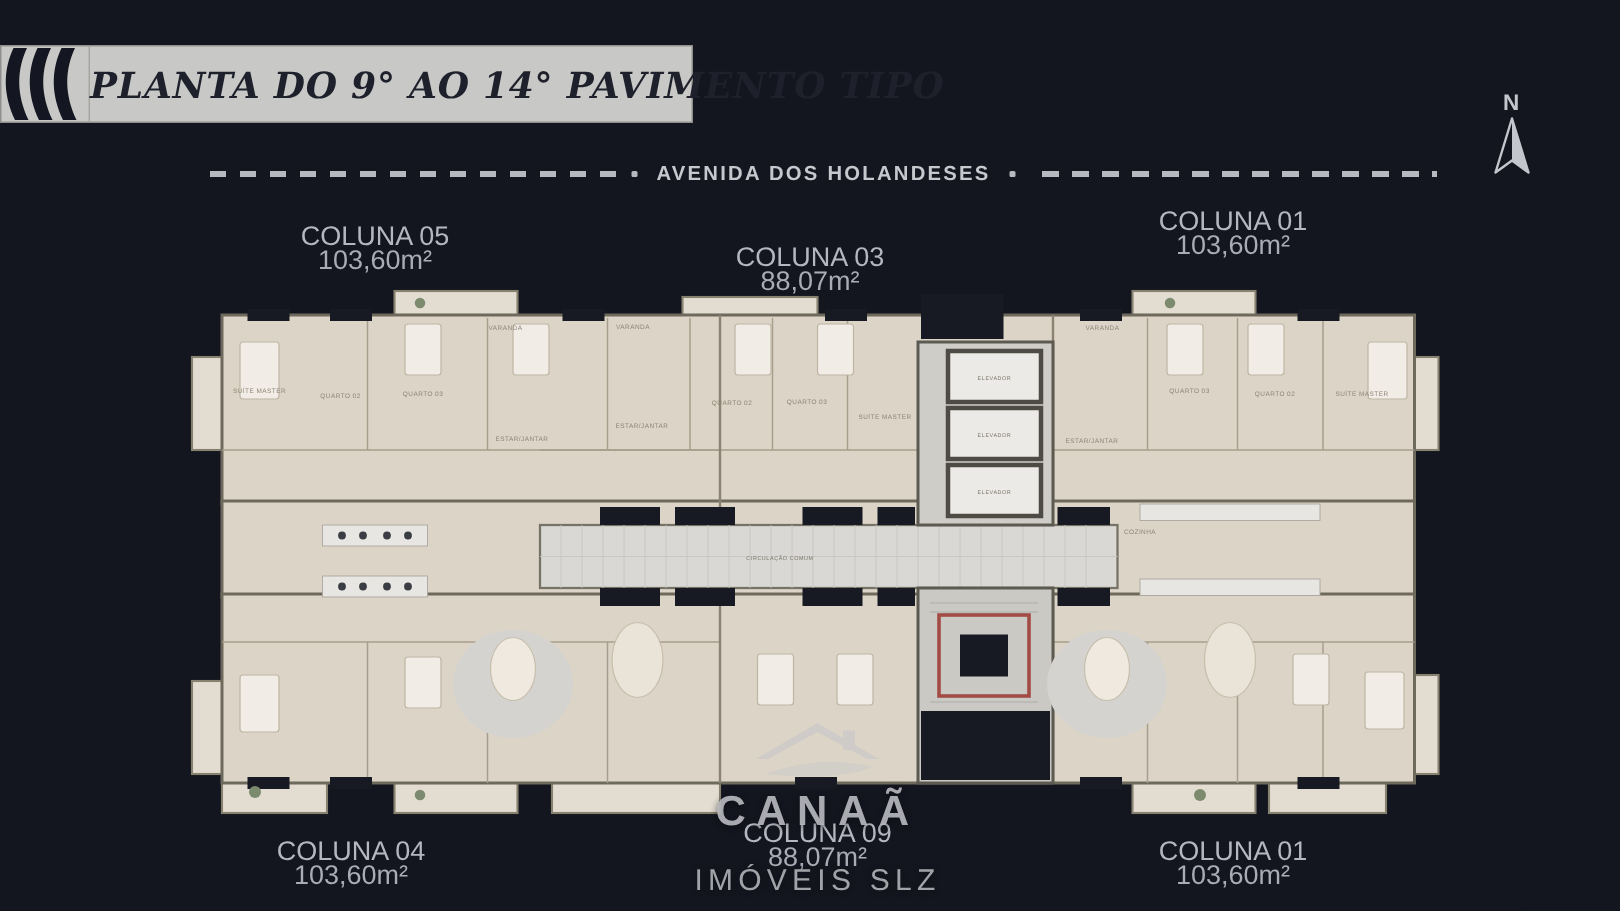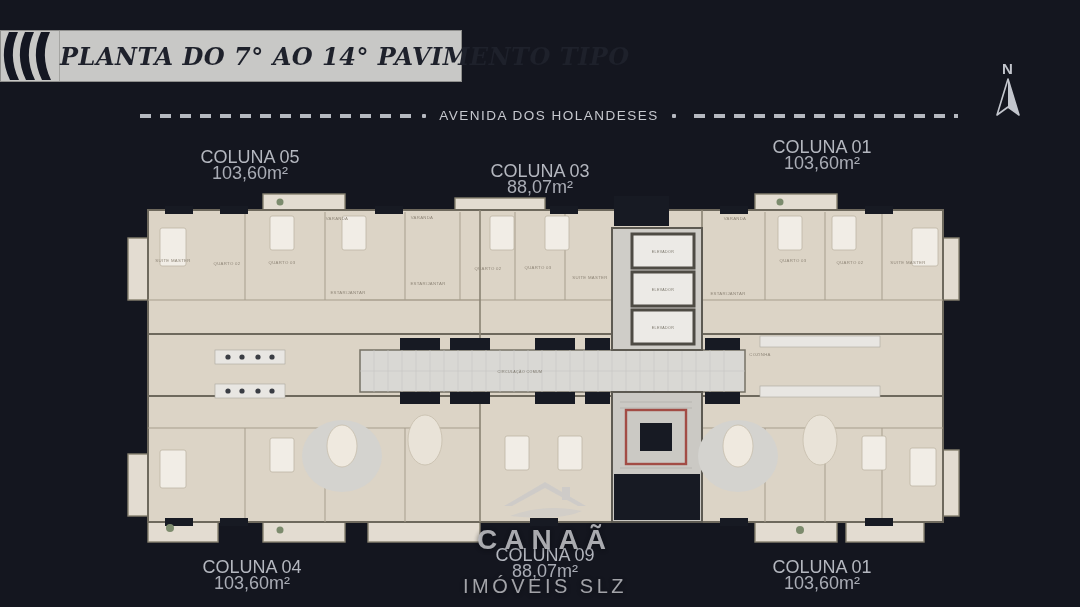"PLANTA DO 7° AO 14°" span.banner-title { text: 7 -> 9 }
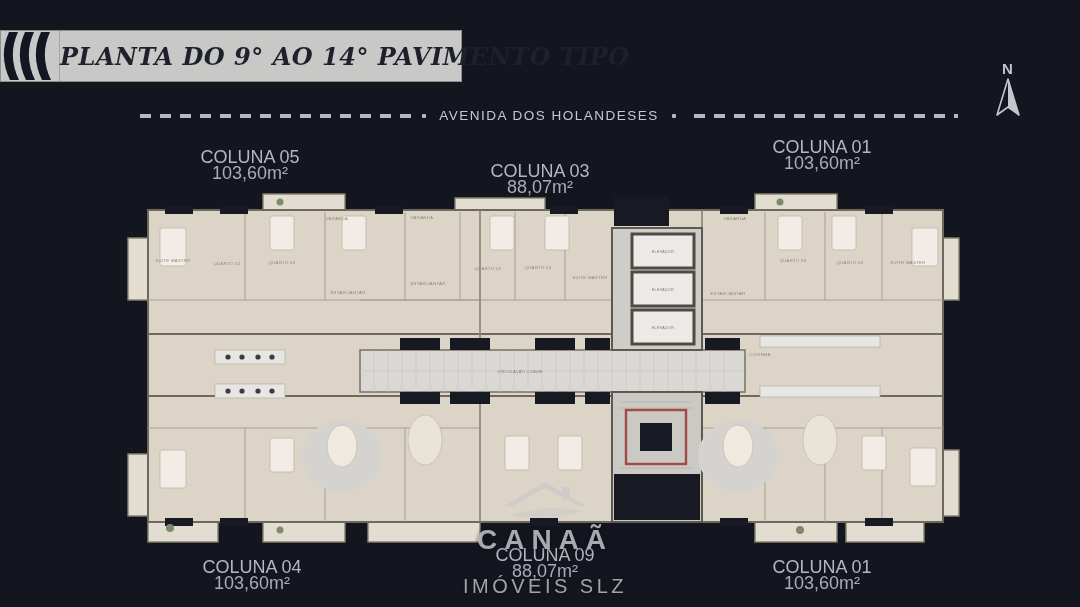"AVENIDA DOS HOLANDESES" .street-label { font-weight: none -> bold }
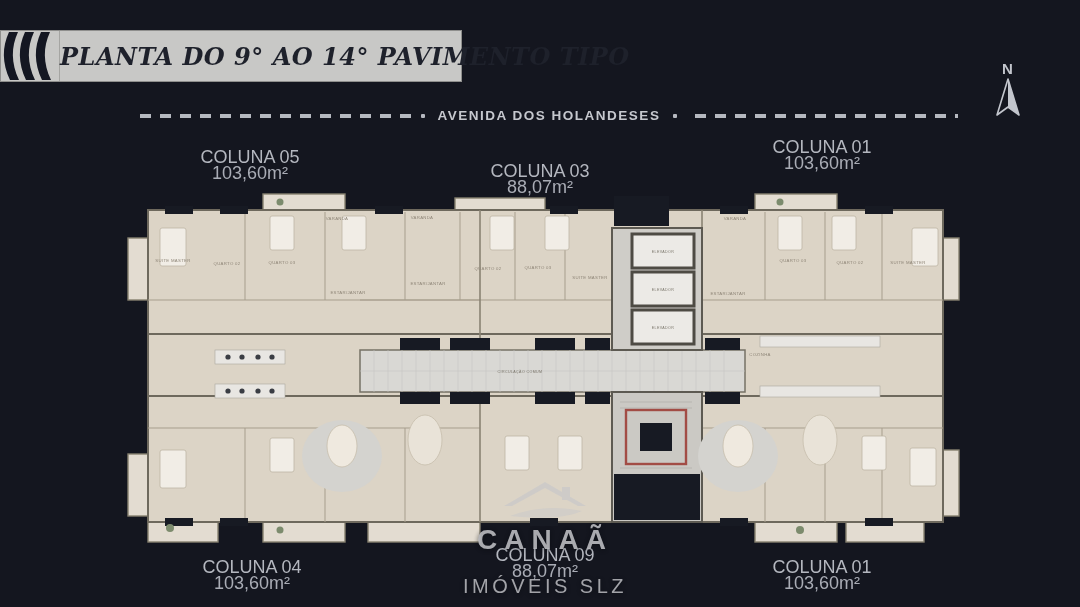"COLUNA 04" div.unit-label { left: 162px -> 144px }
